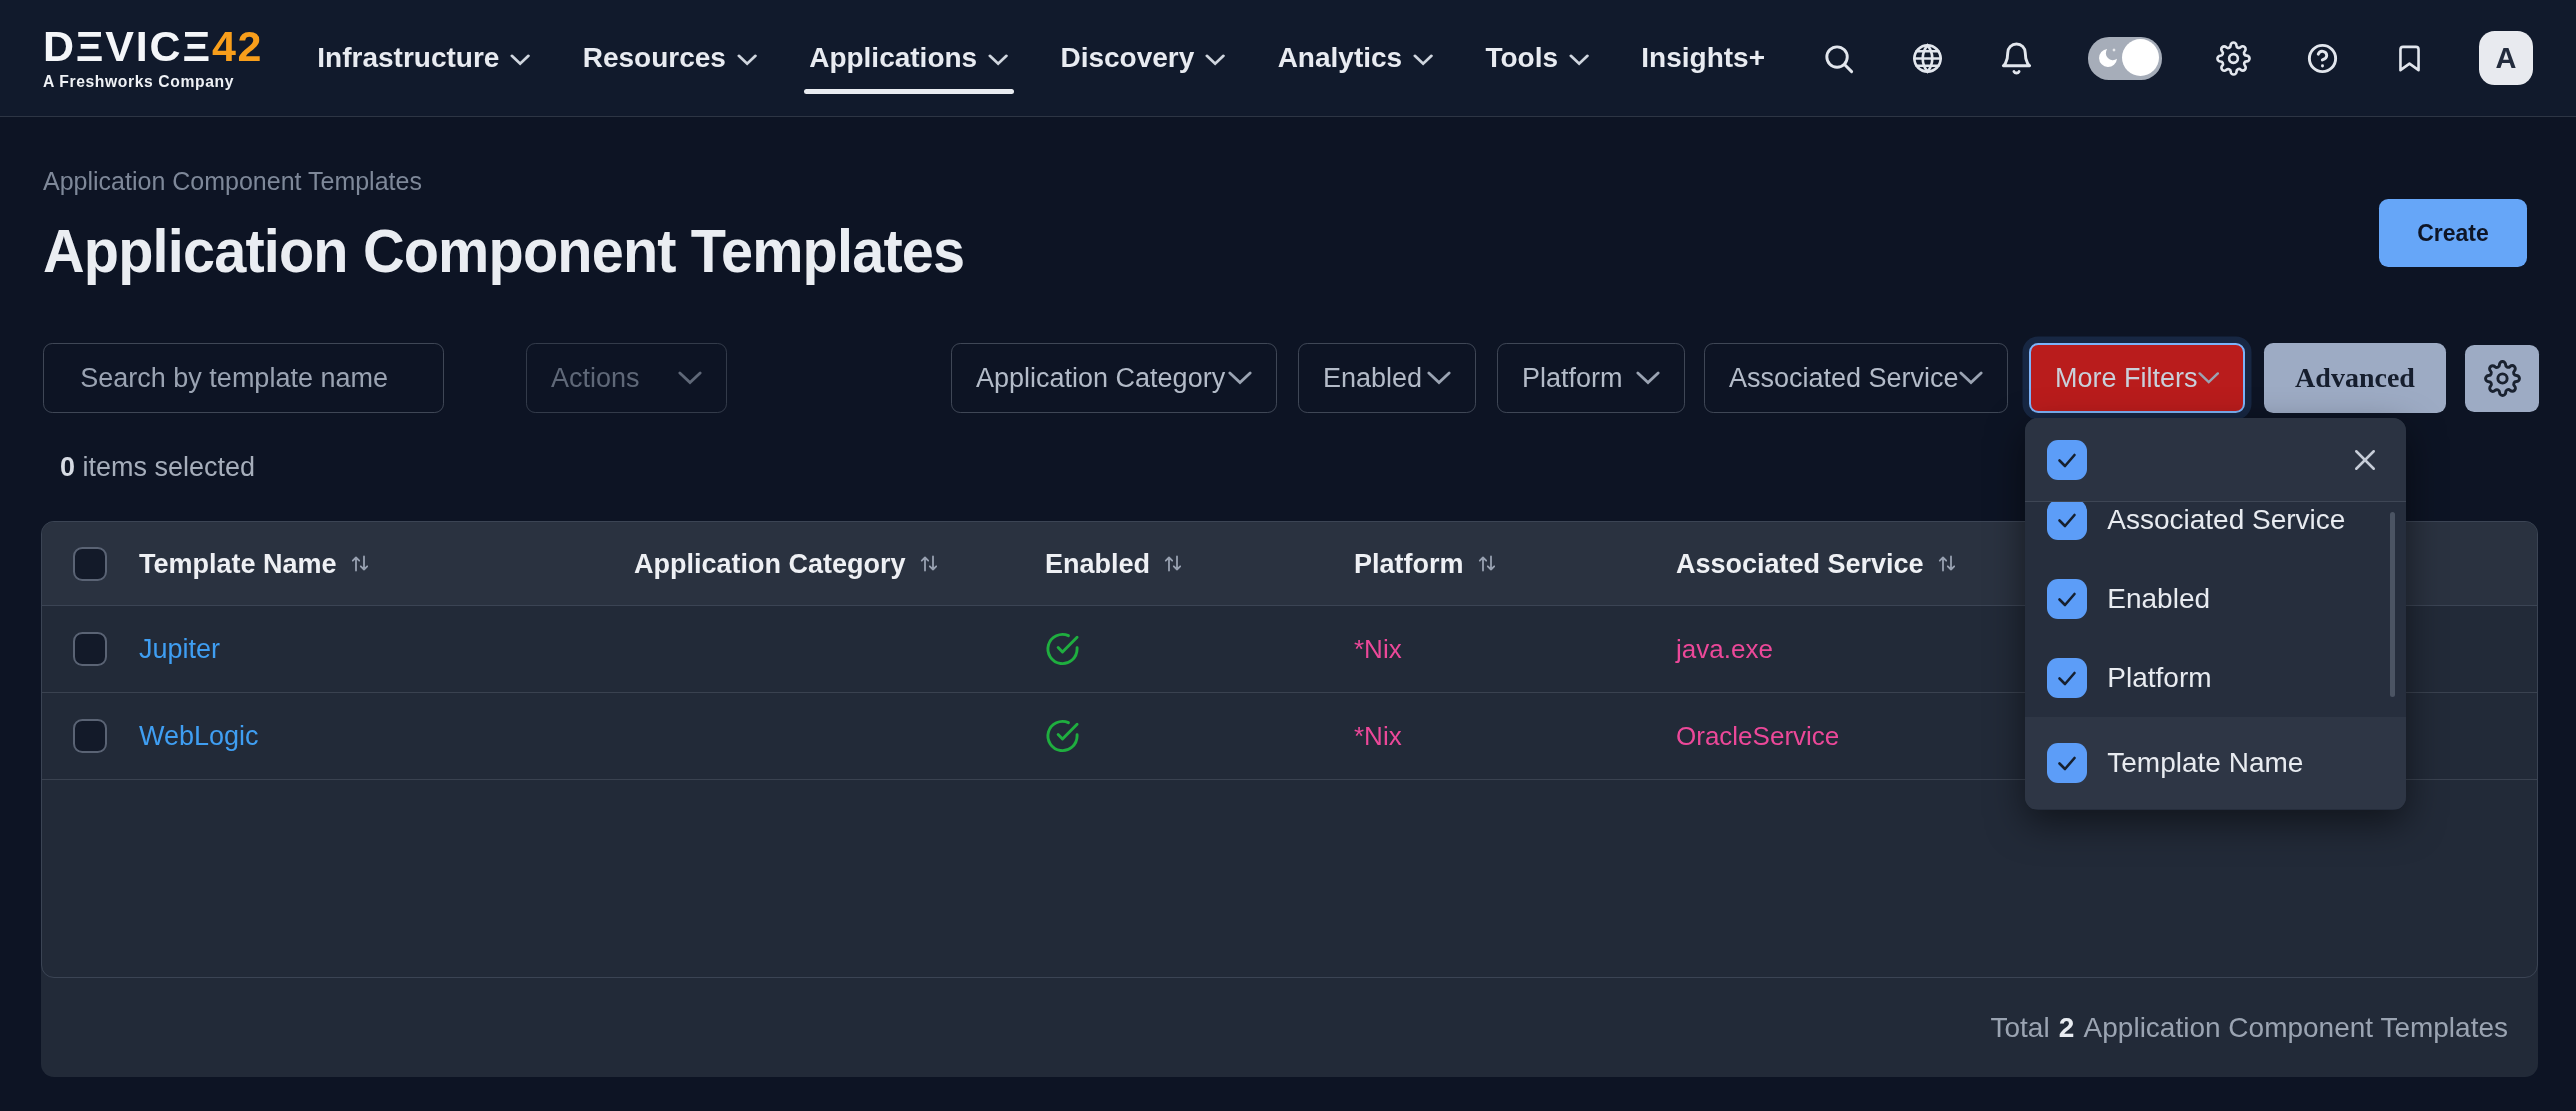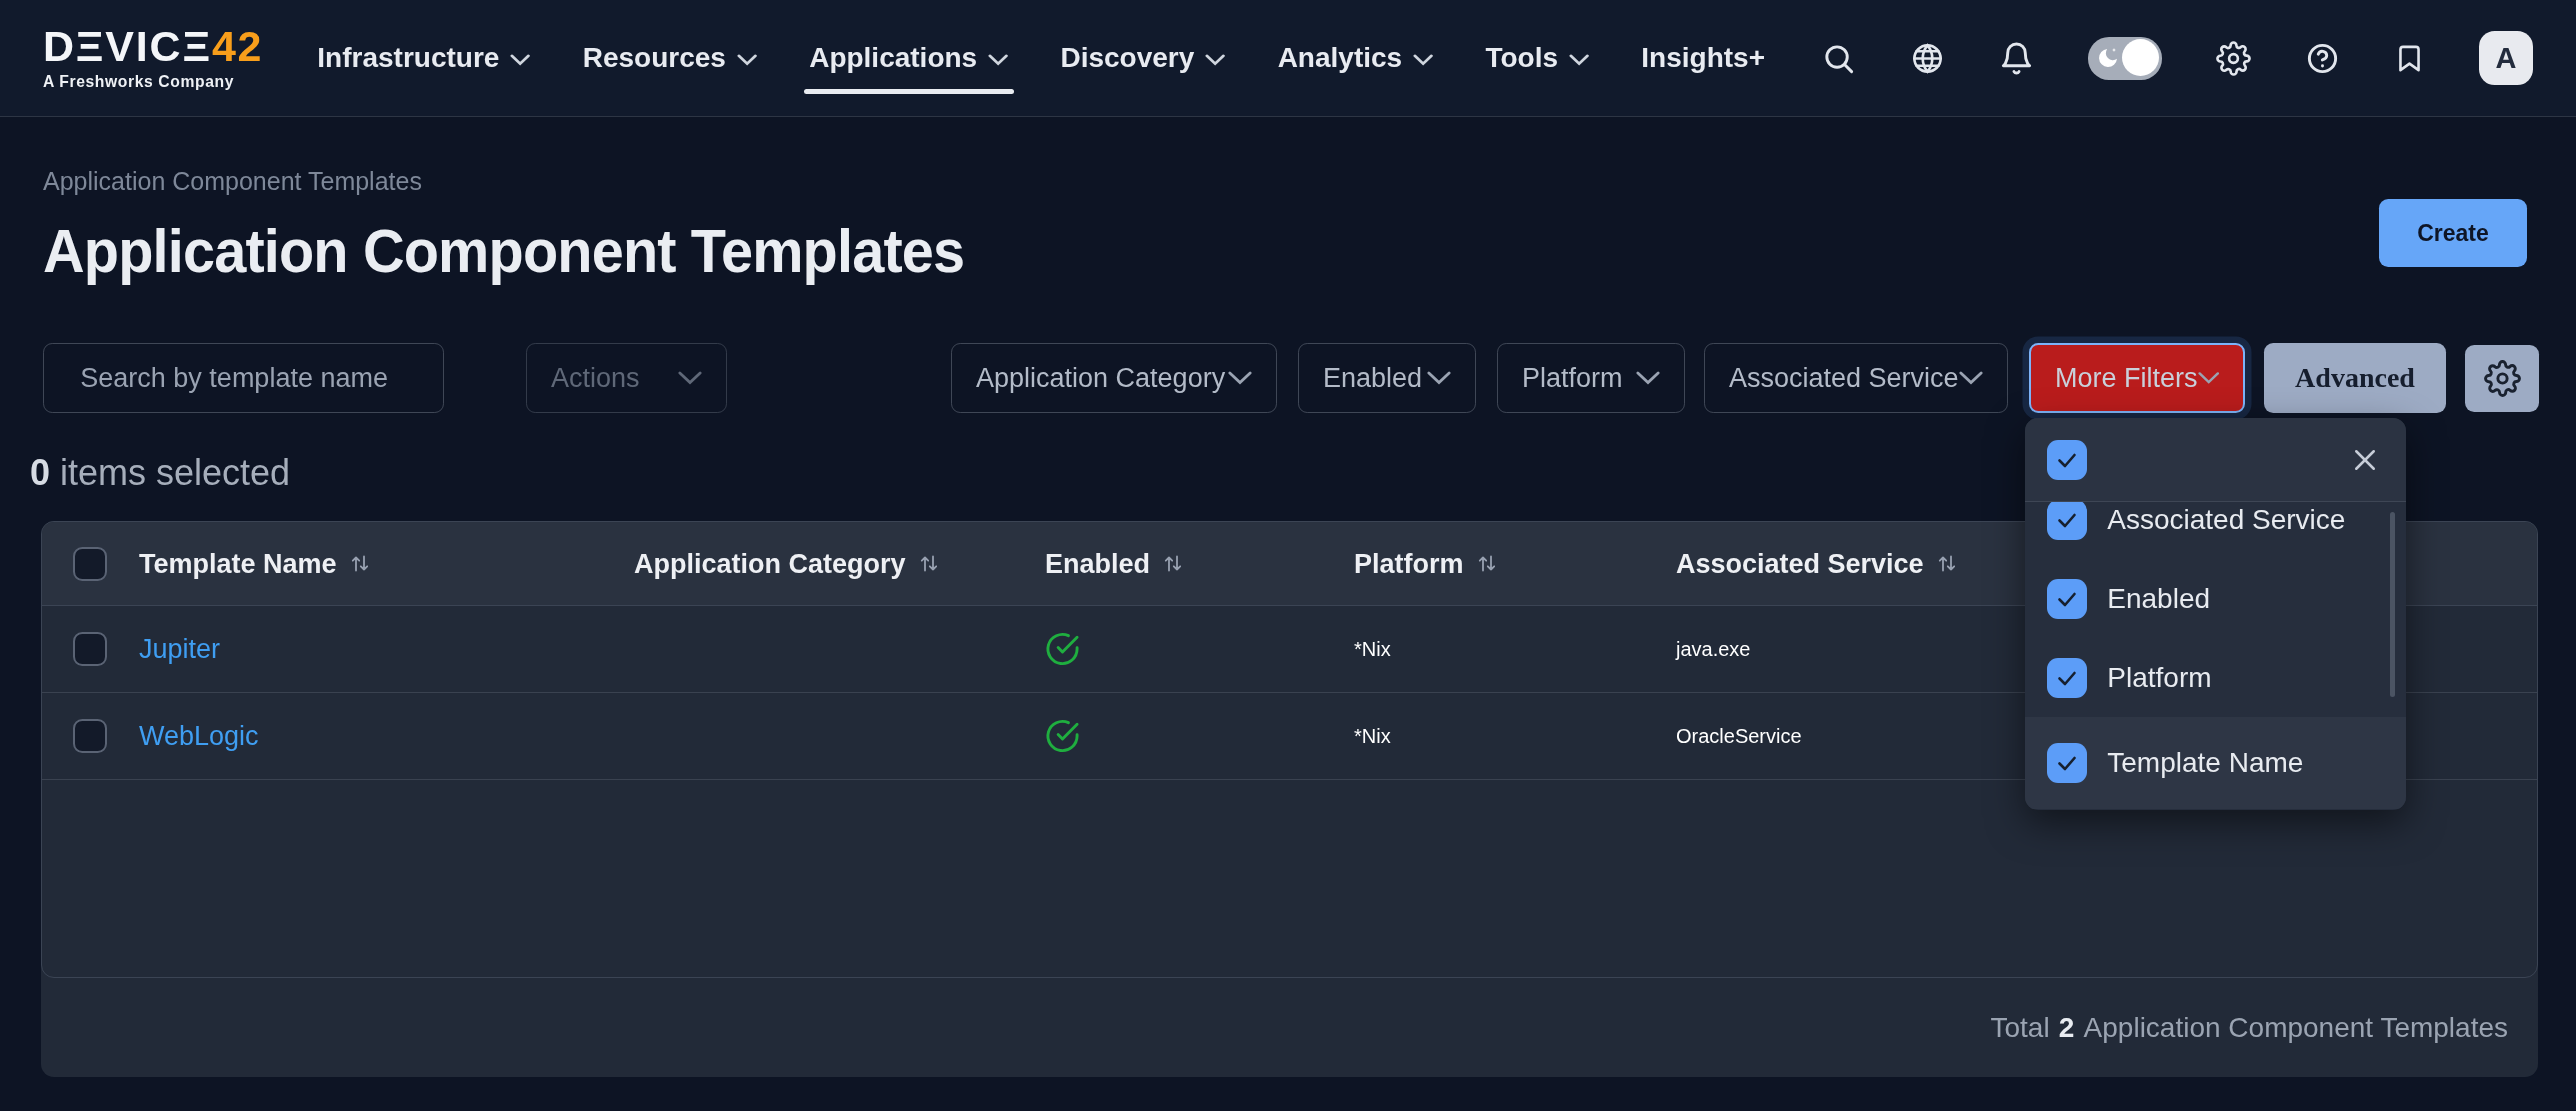"0 items selected" .sel-status { font-size: 36px -> 27px; left: 30px -> 60px }
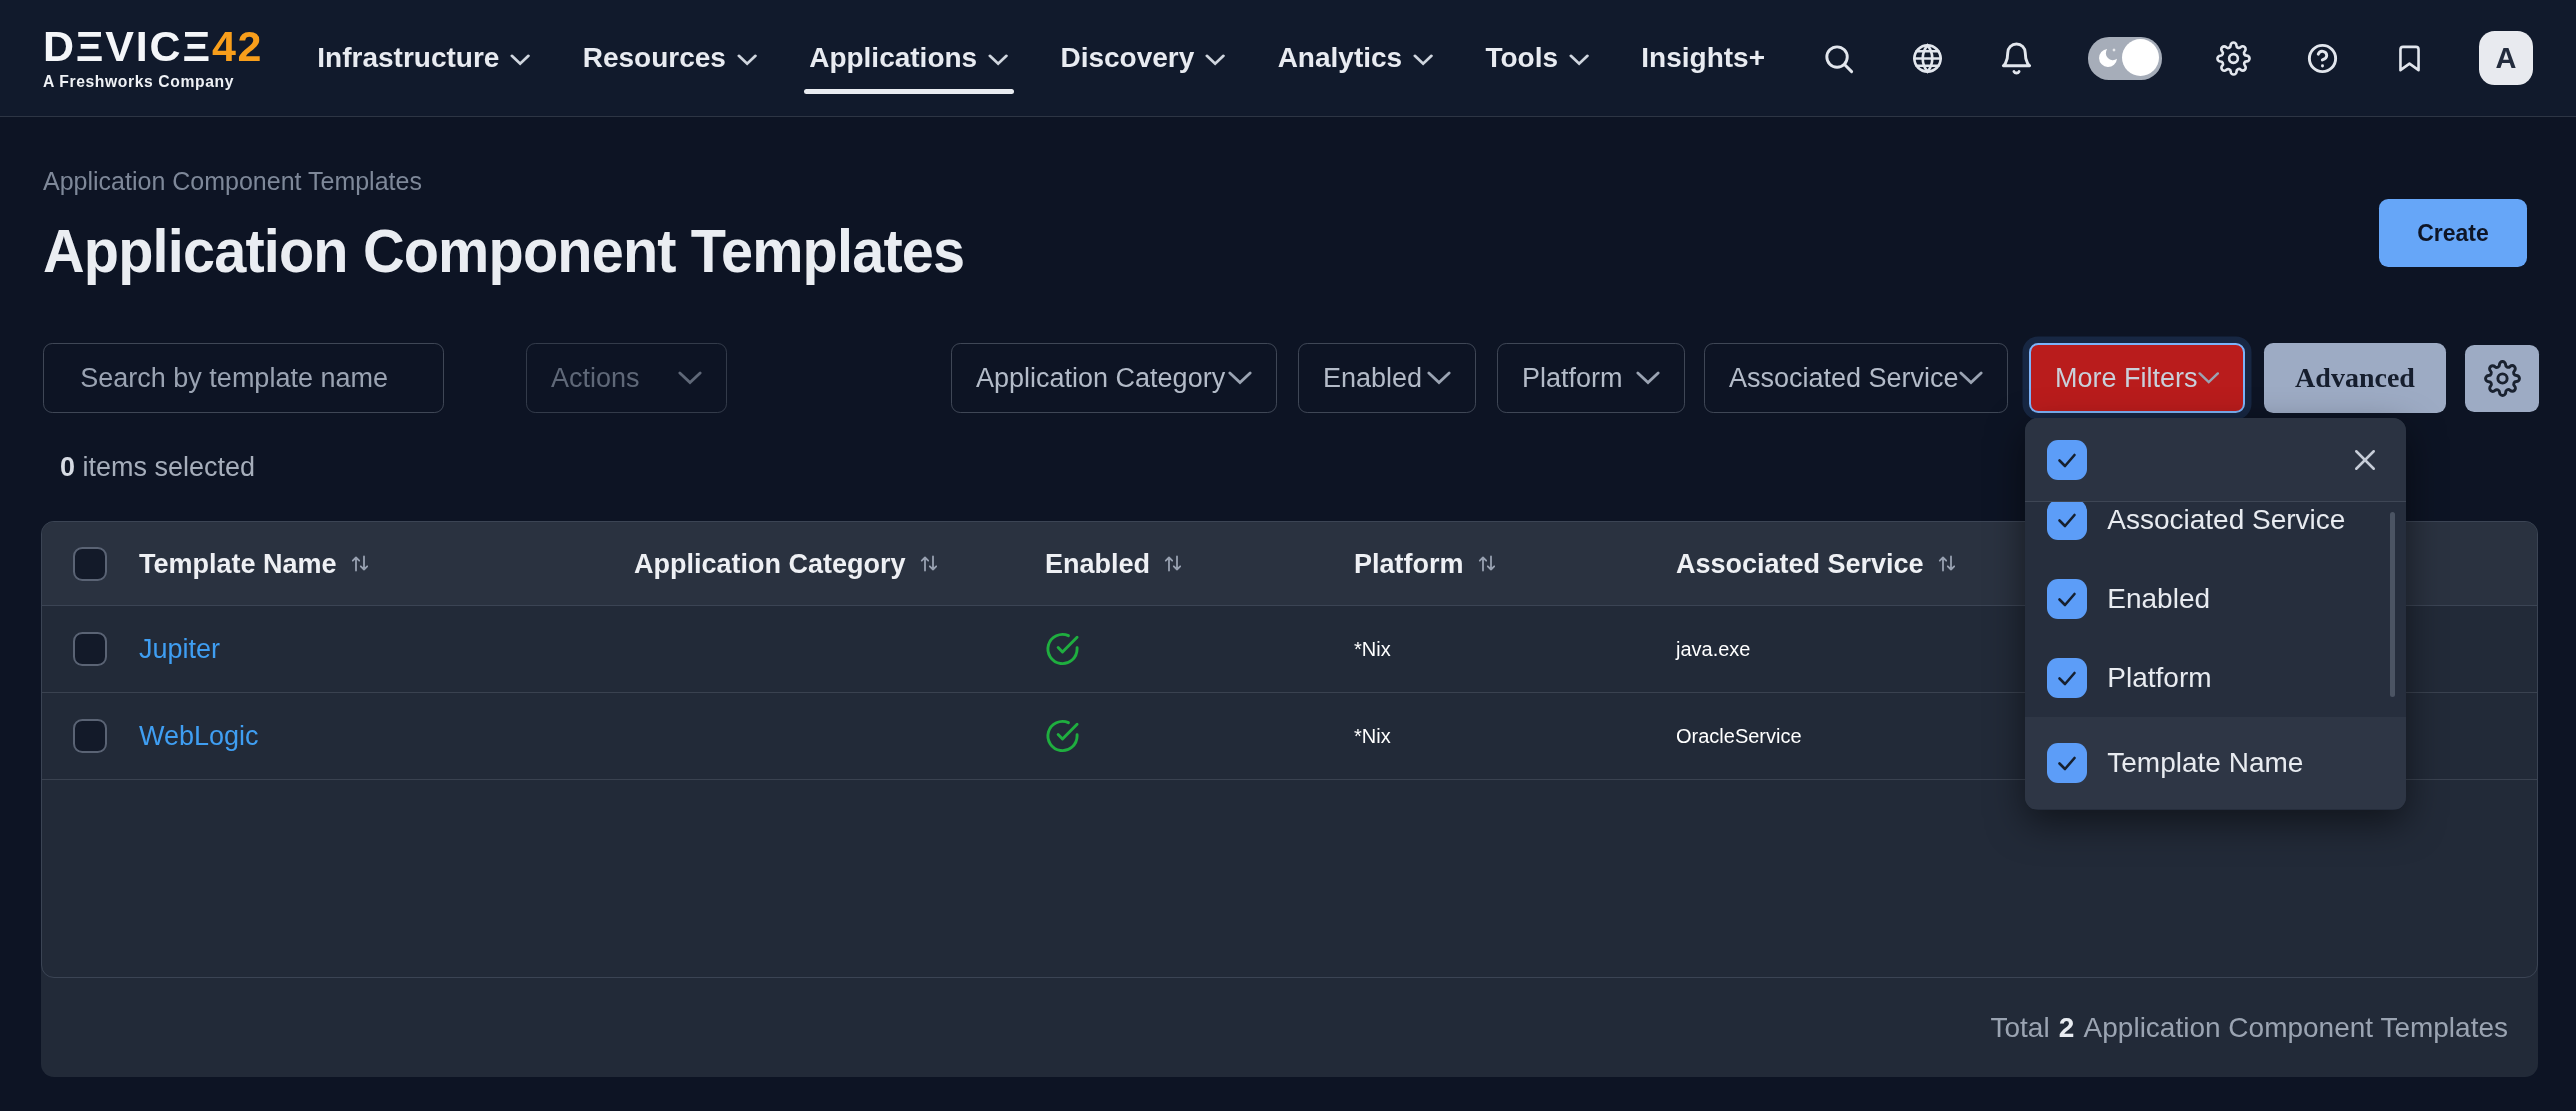"*Nix" .td-text { color: #ffffff -> #ec4899; font-size: 20px -> 26px }
